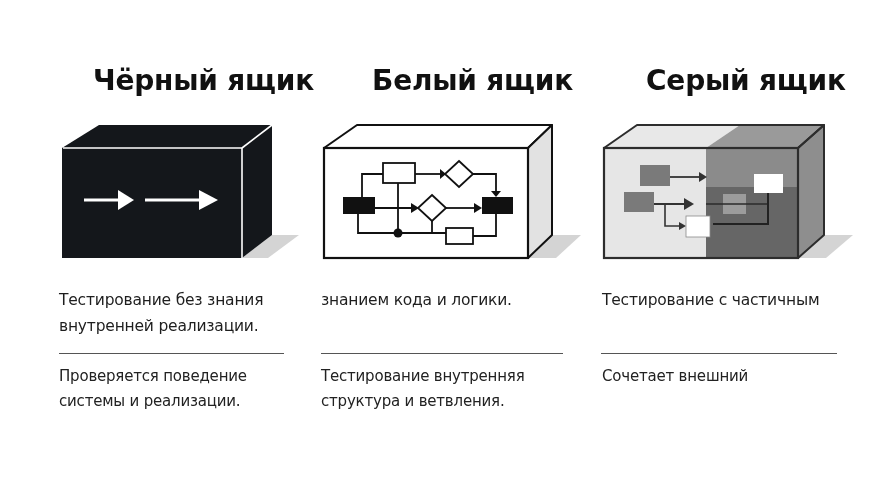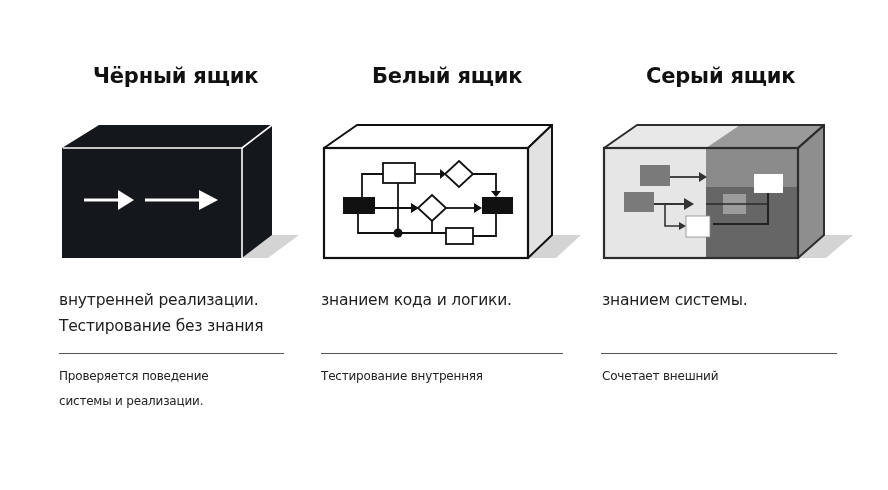"Чёрный ящик" .title { font-size: 21px -> 28px }
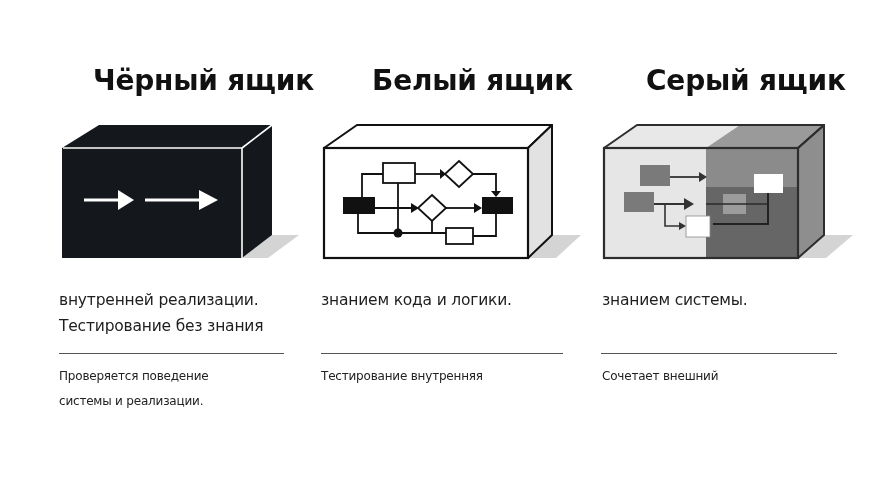"Тестирование с частичным" span.line { html: none -> <span>Тестирование с частичным</span> }
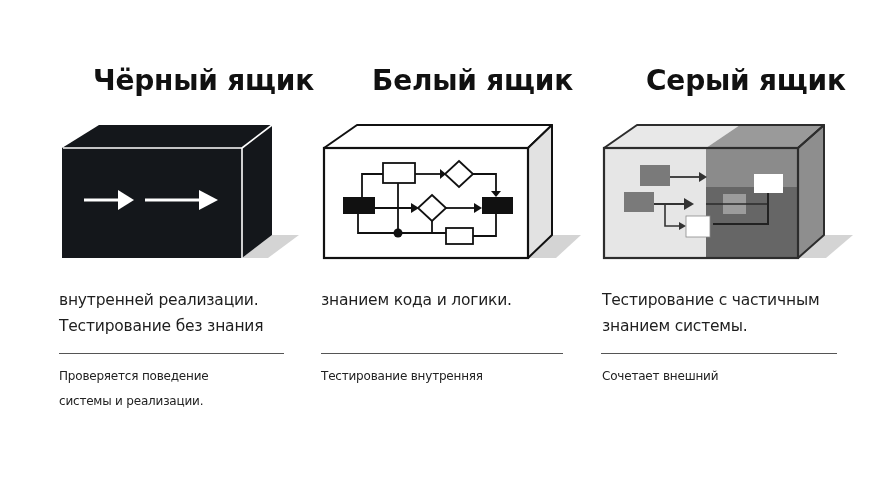"внутренней реализации." span.line { order: before "Тестирование без знания" -> after "Тестирование без знания" }
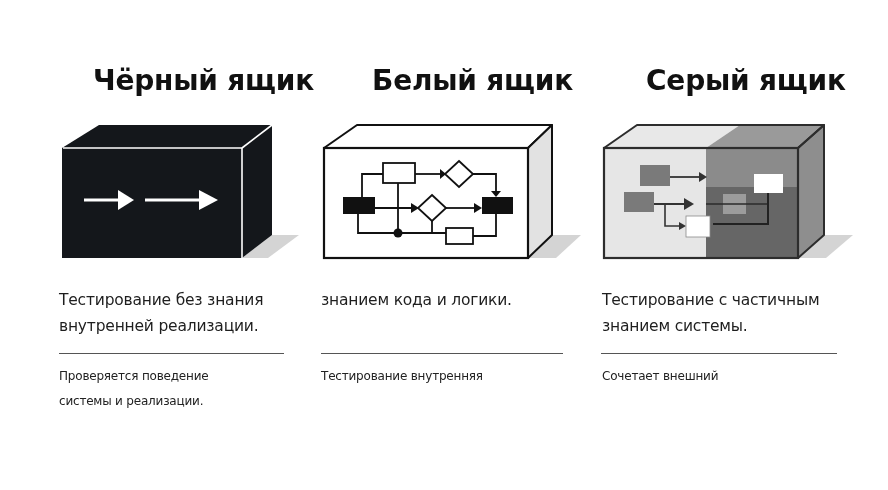"знанием системы." span.line { html: <span>знанием системы.</span> -> none }
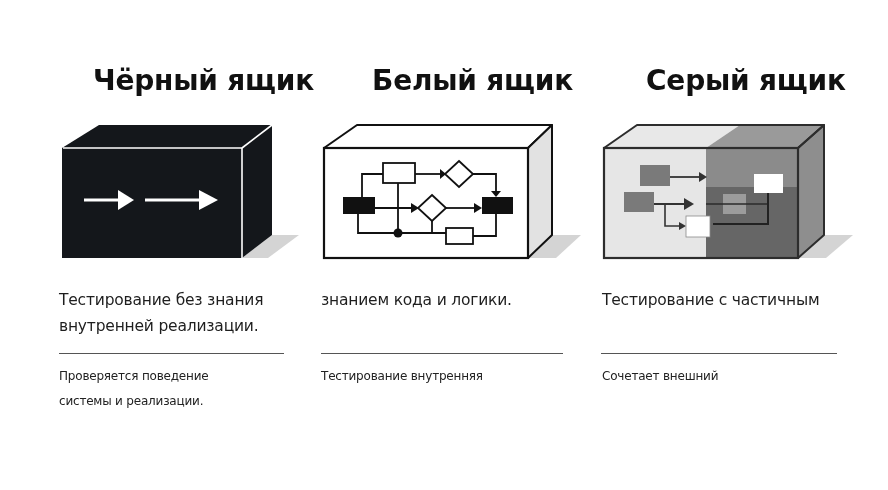"Проверяется поведение" .detail { font-size: 12px -> 15px }
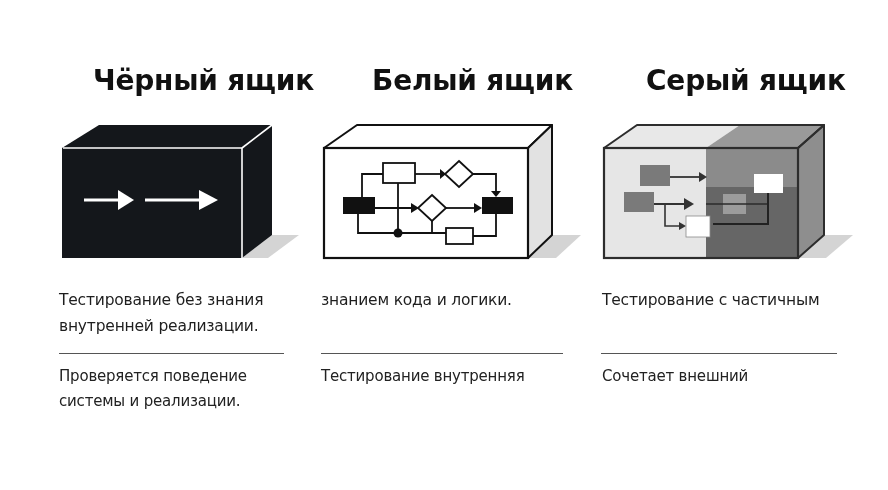"структура и ветвления." span.line { html: none -> <span>структура и ветвления.</span> }
